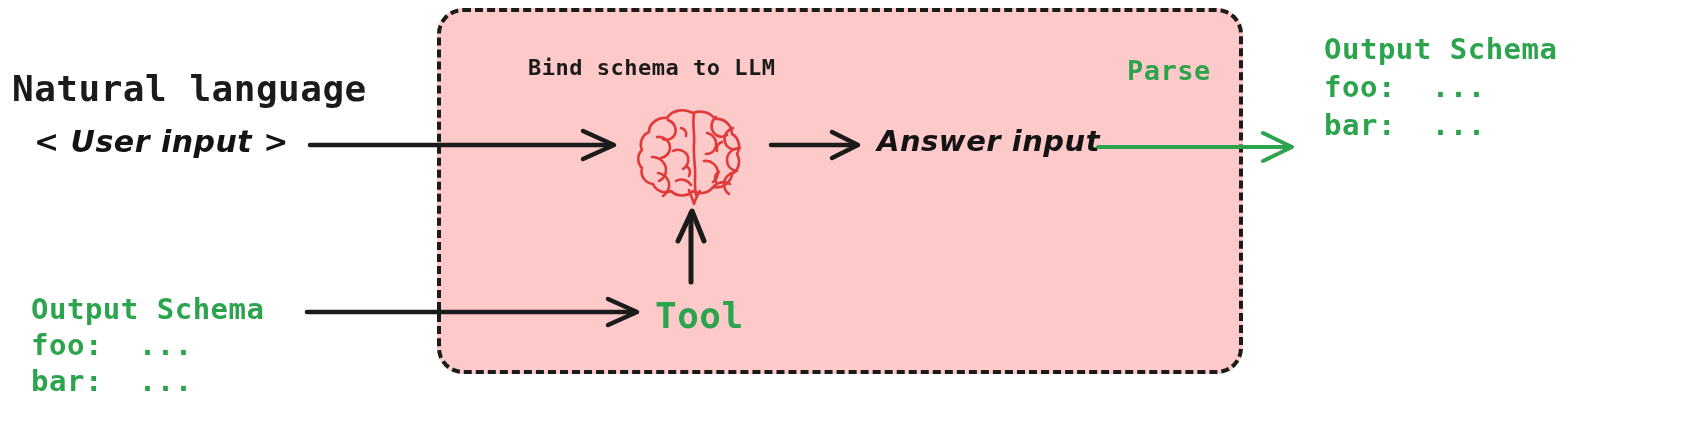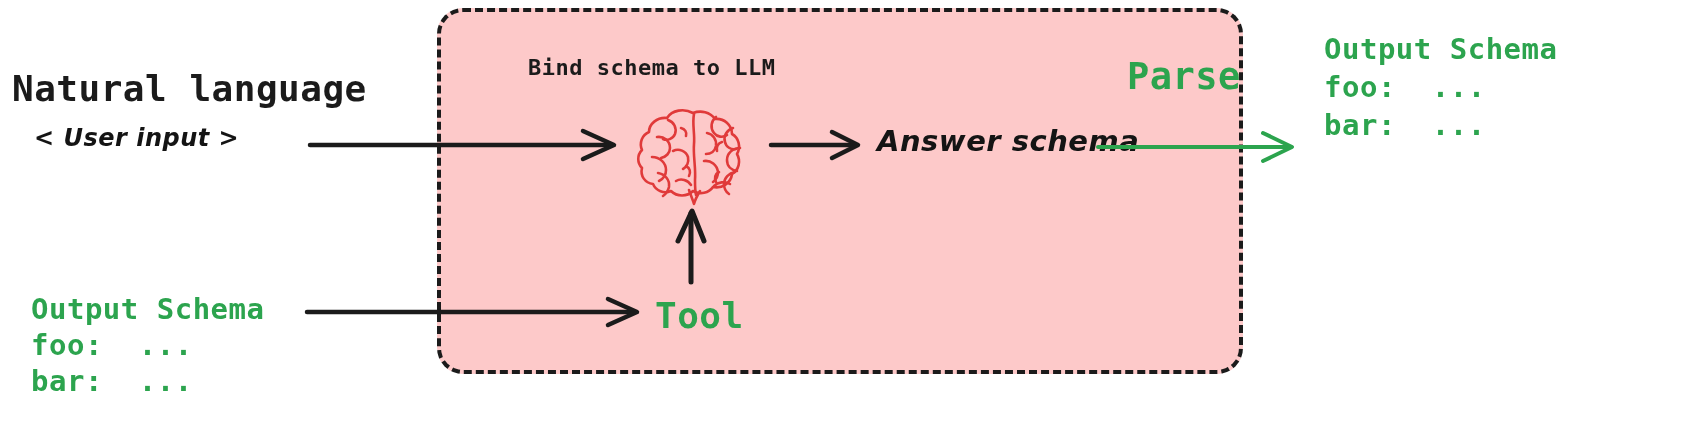"Parse" #parse-label { font-size: 37px -> 27px }
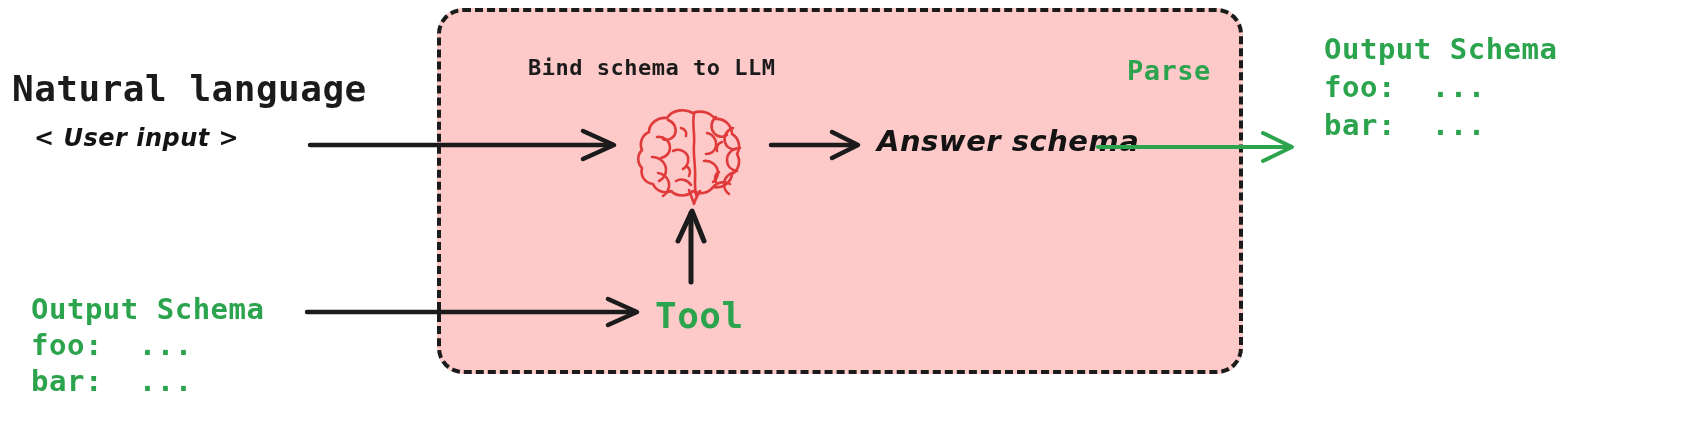"< User input >" #user-input-label { font-size: 24px -> 30px }
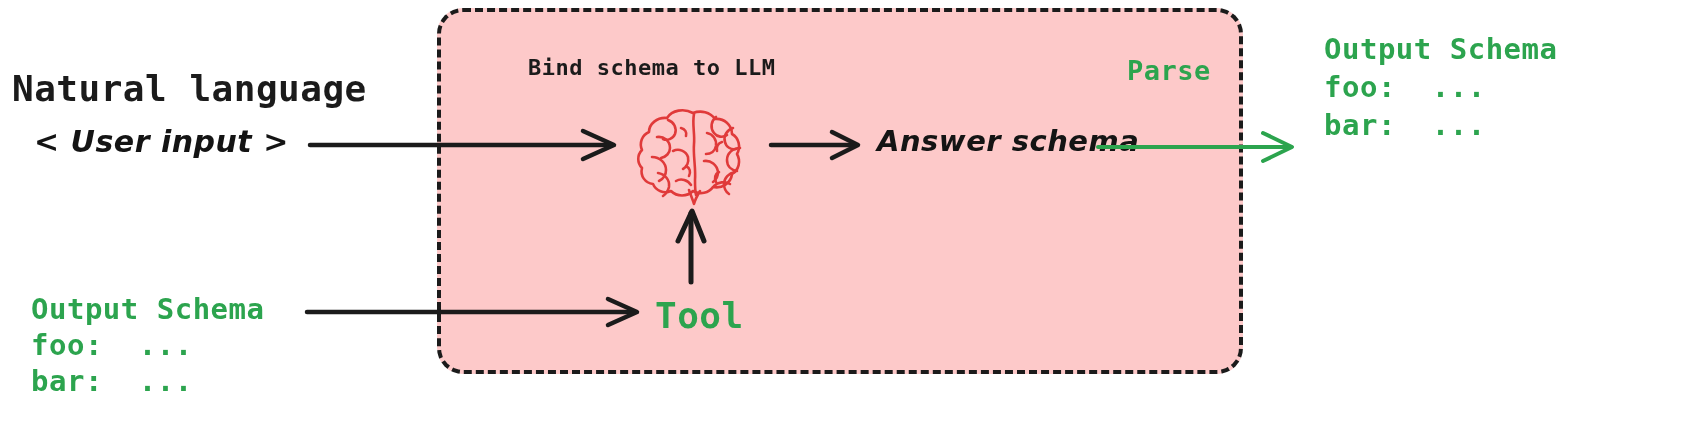"Answer schema" div.hand { text: schema -> input }
